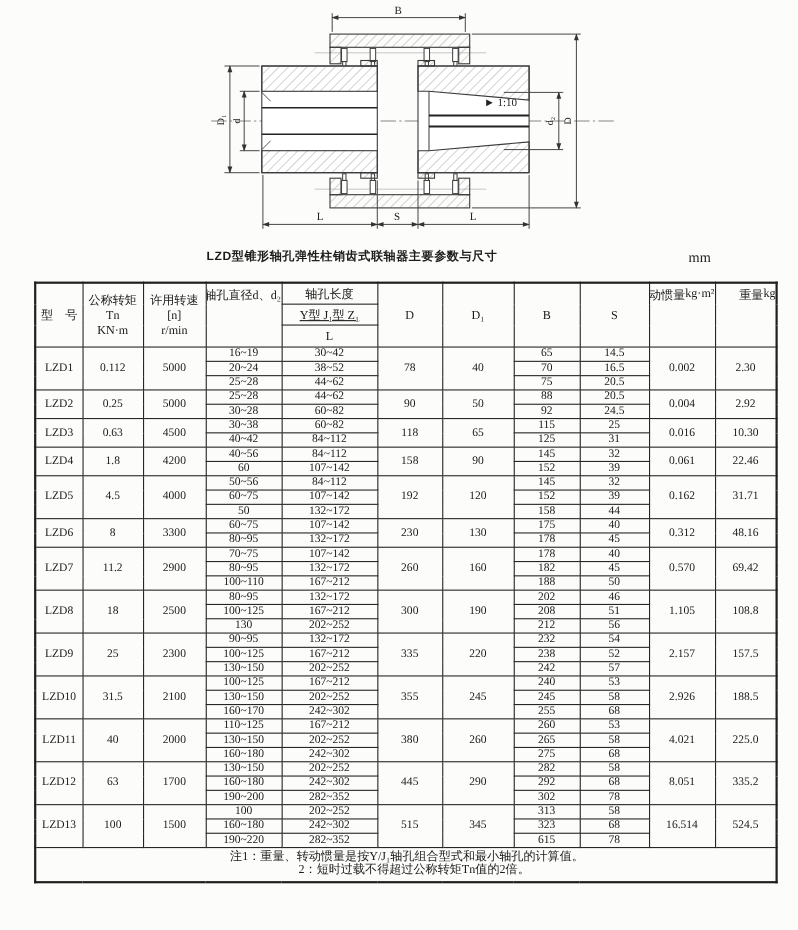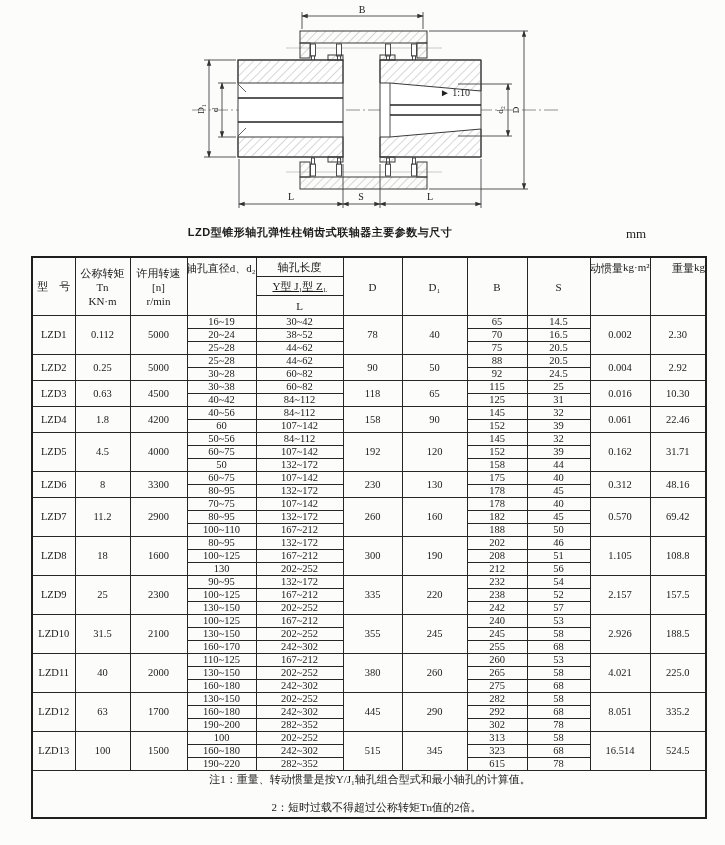"1600" td { text: 1600 -> 2500 }
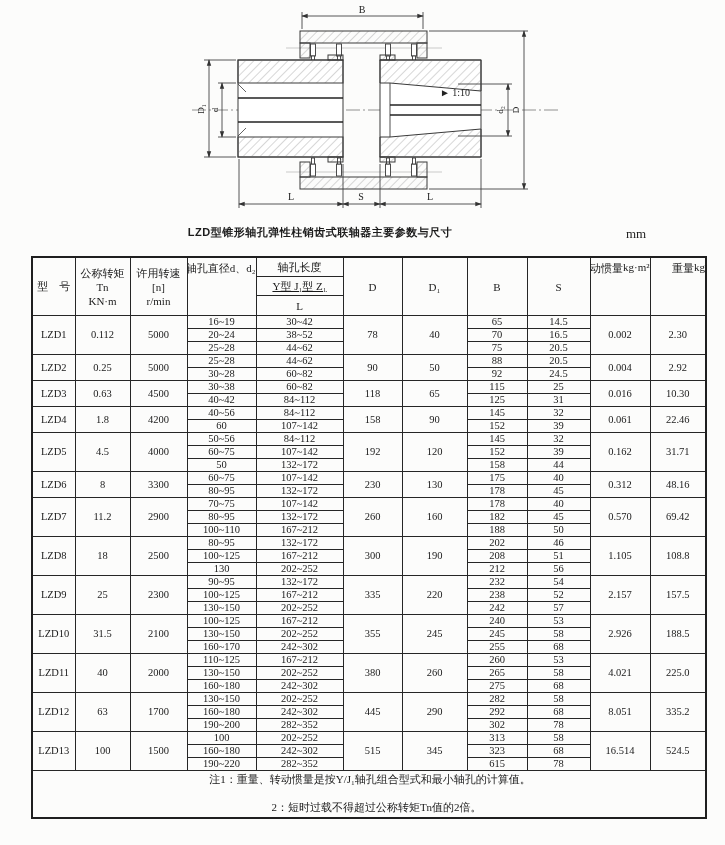"2：短时过载不得超过公称转矩Tn值的2倍。" .note-line-2 { margin-top: 16px -> none }
